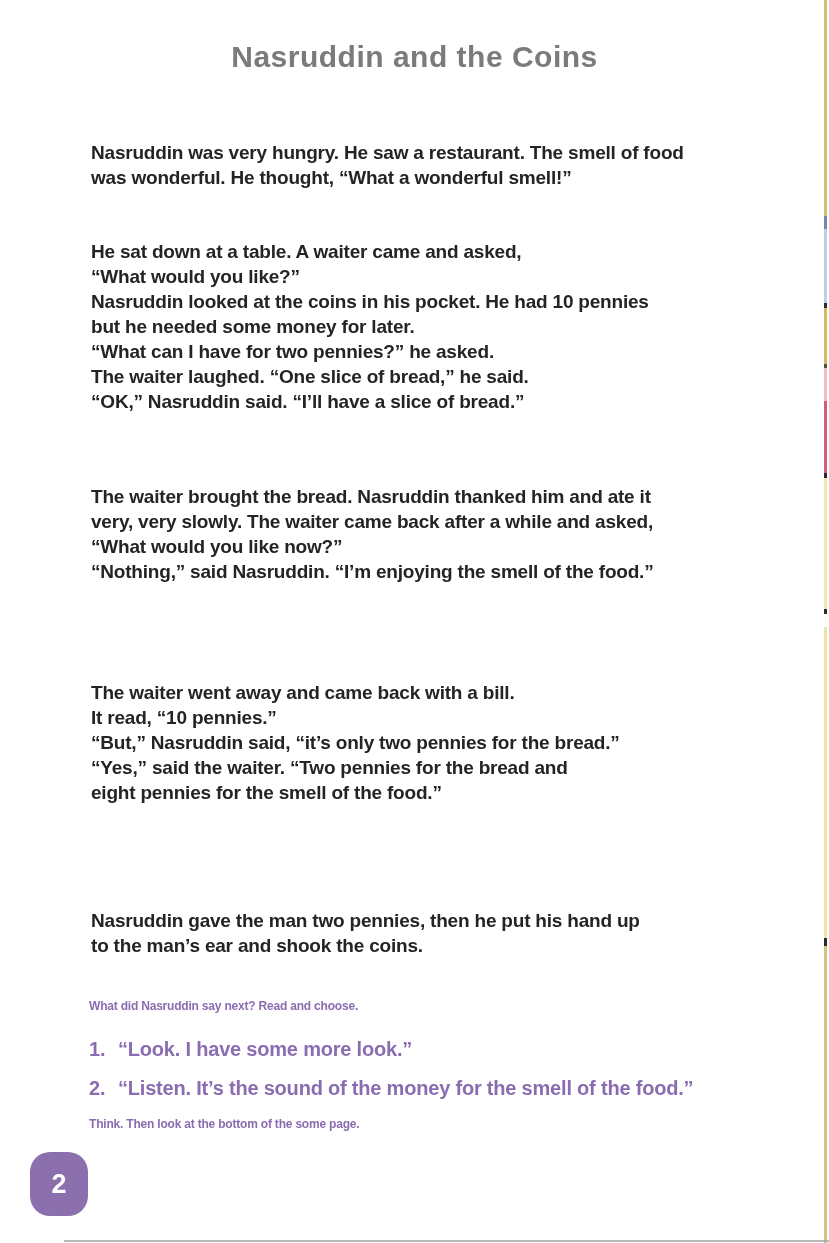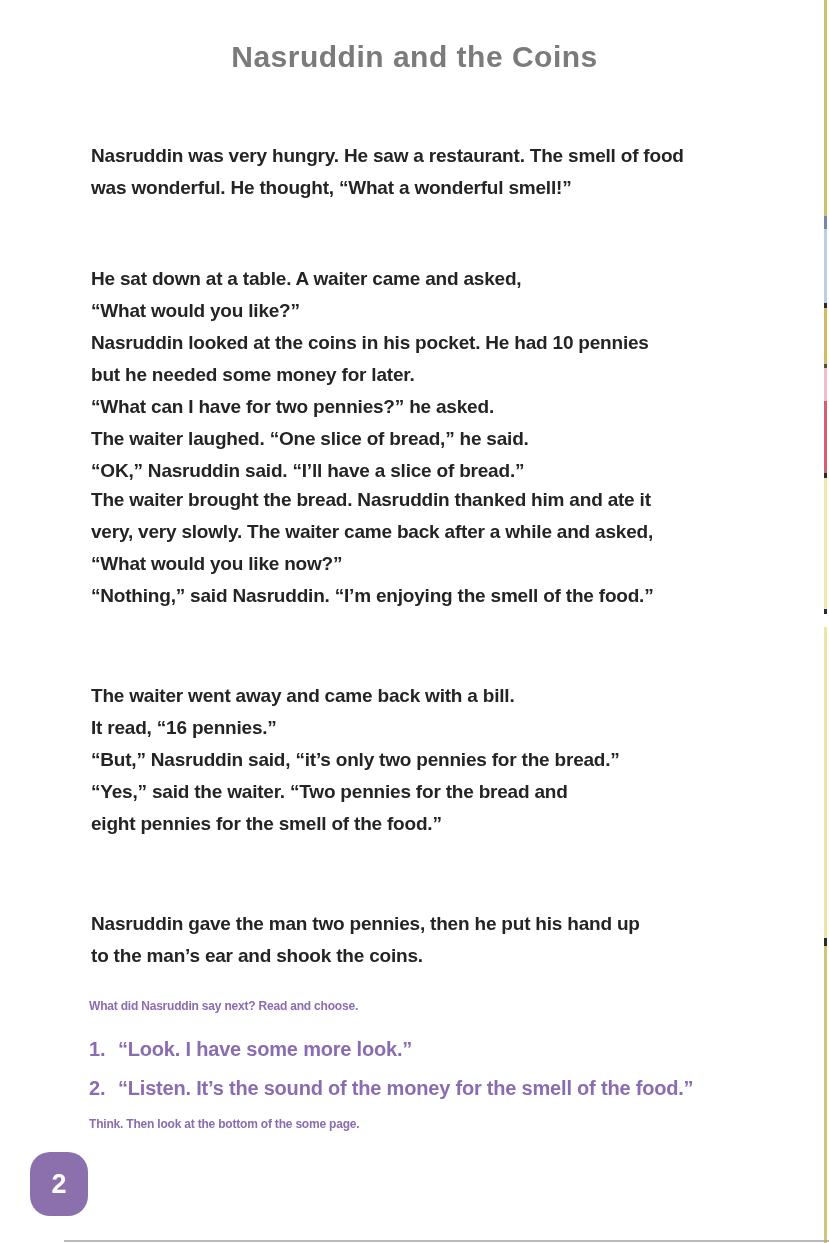"Nasruddin was very hungry. He" .para { line-height: 32px -> 25px }
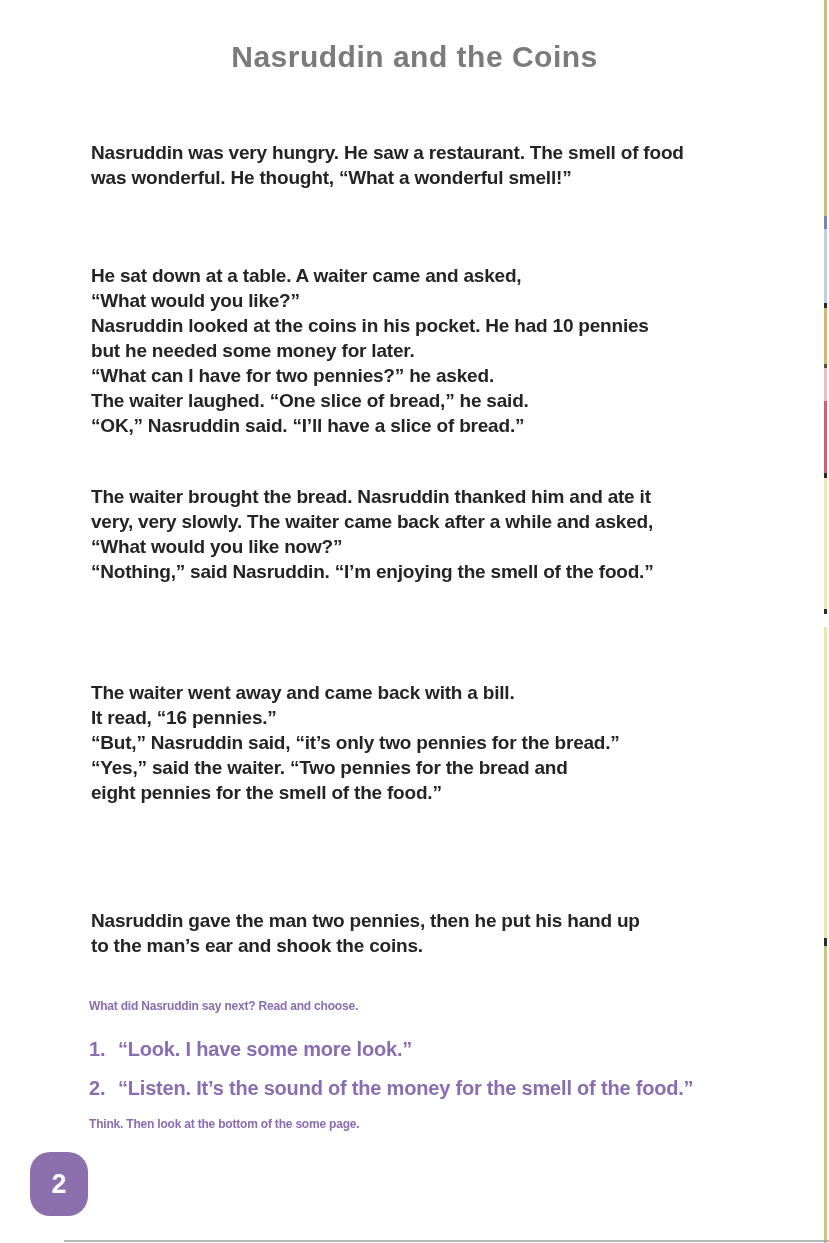"He sat down at a" #p2 { margin-top: 24px -> none }
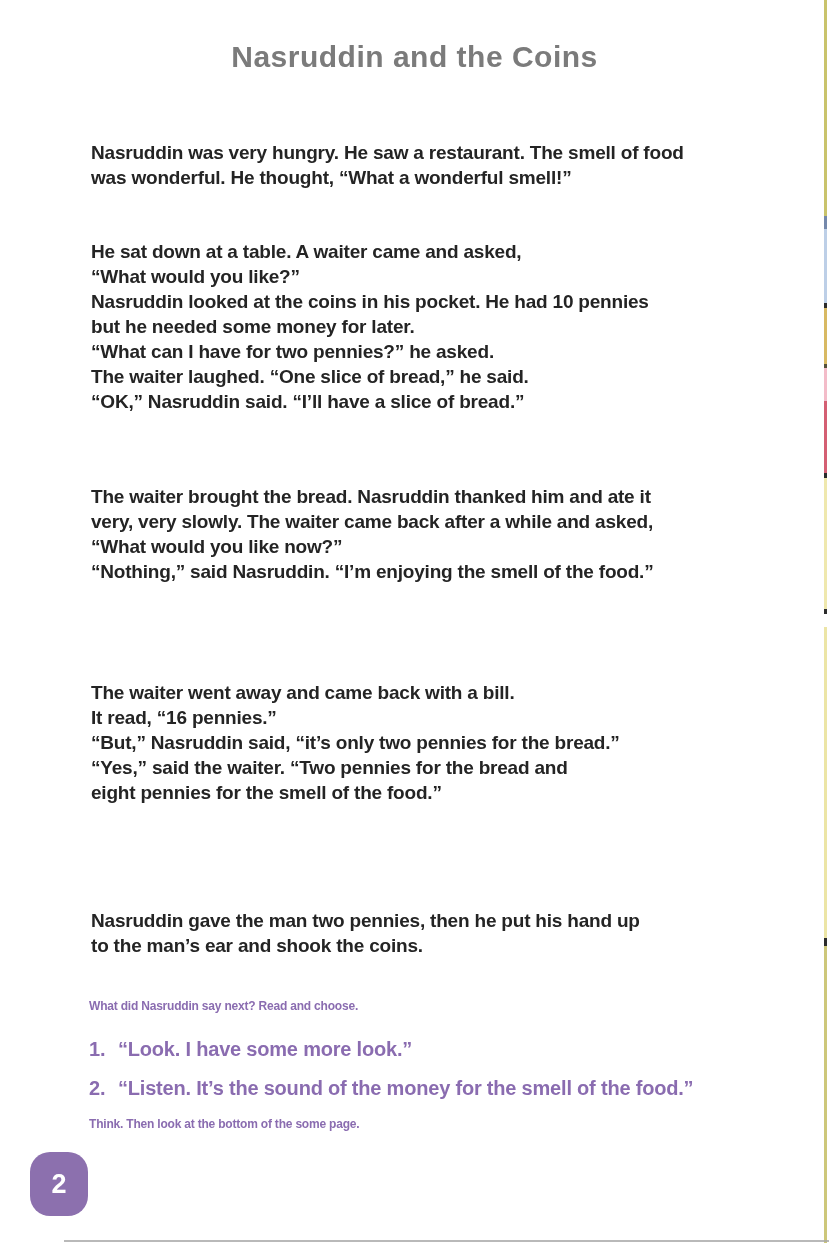"The waiter went away and" p.para { text: 16 -> 10 }
